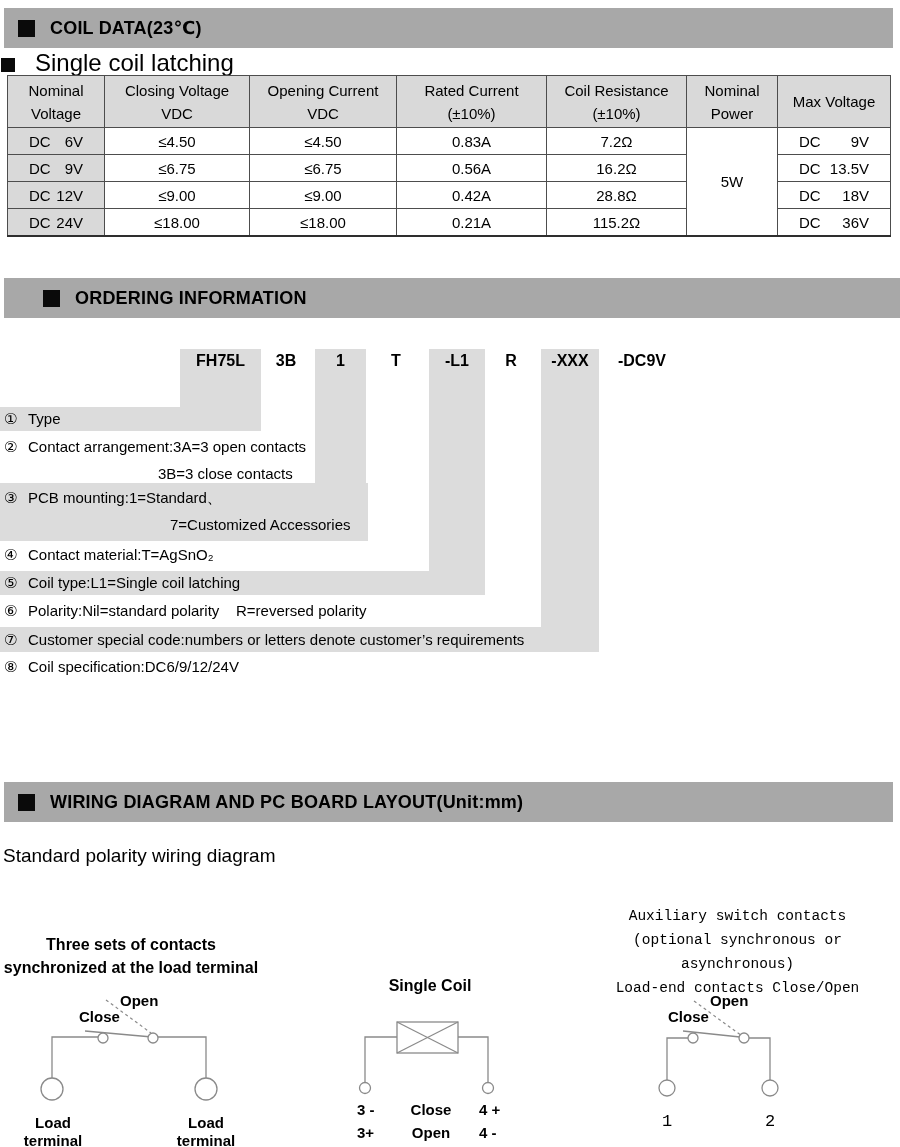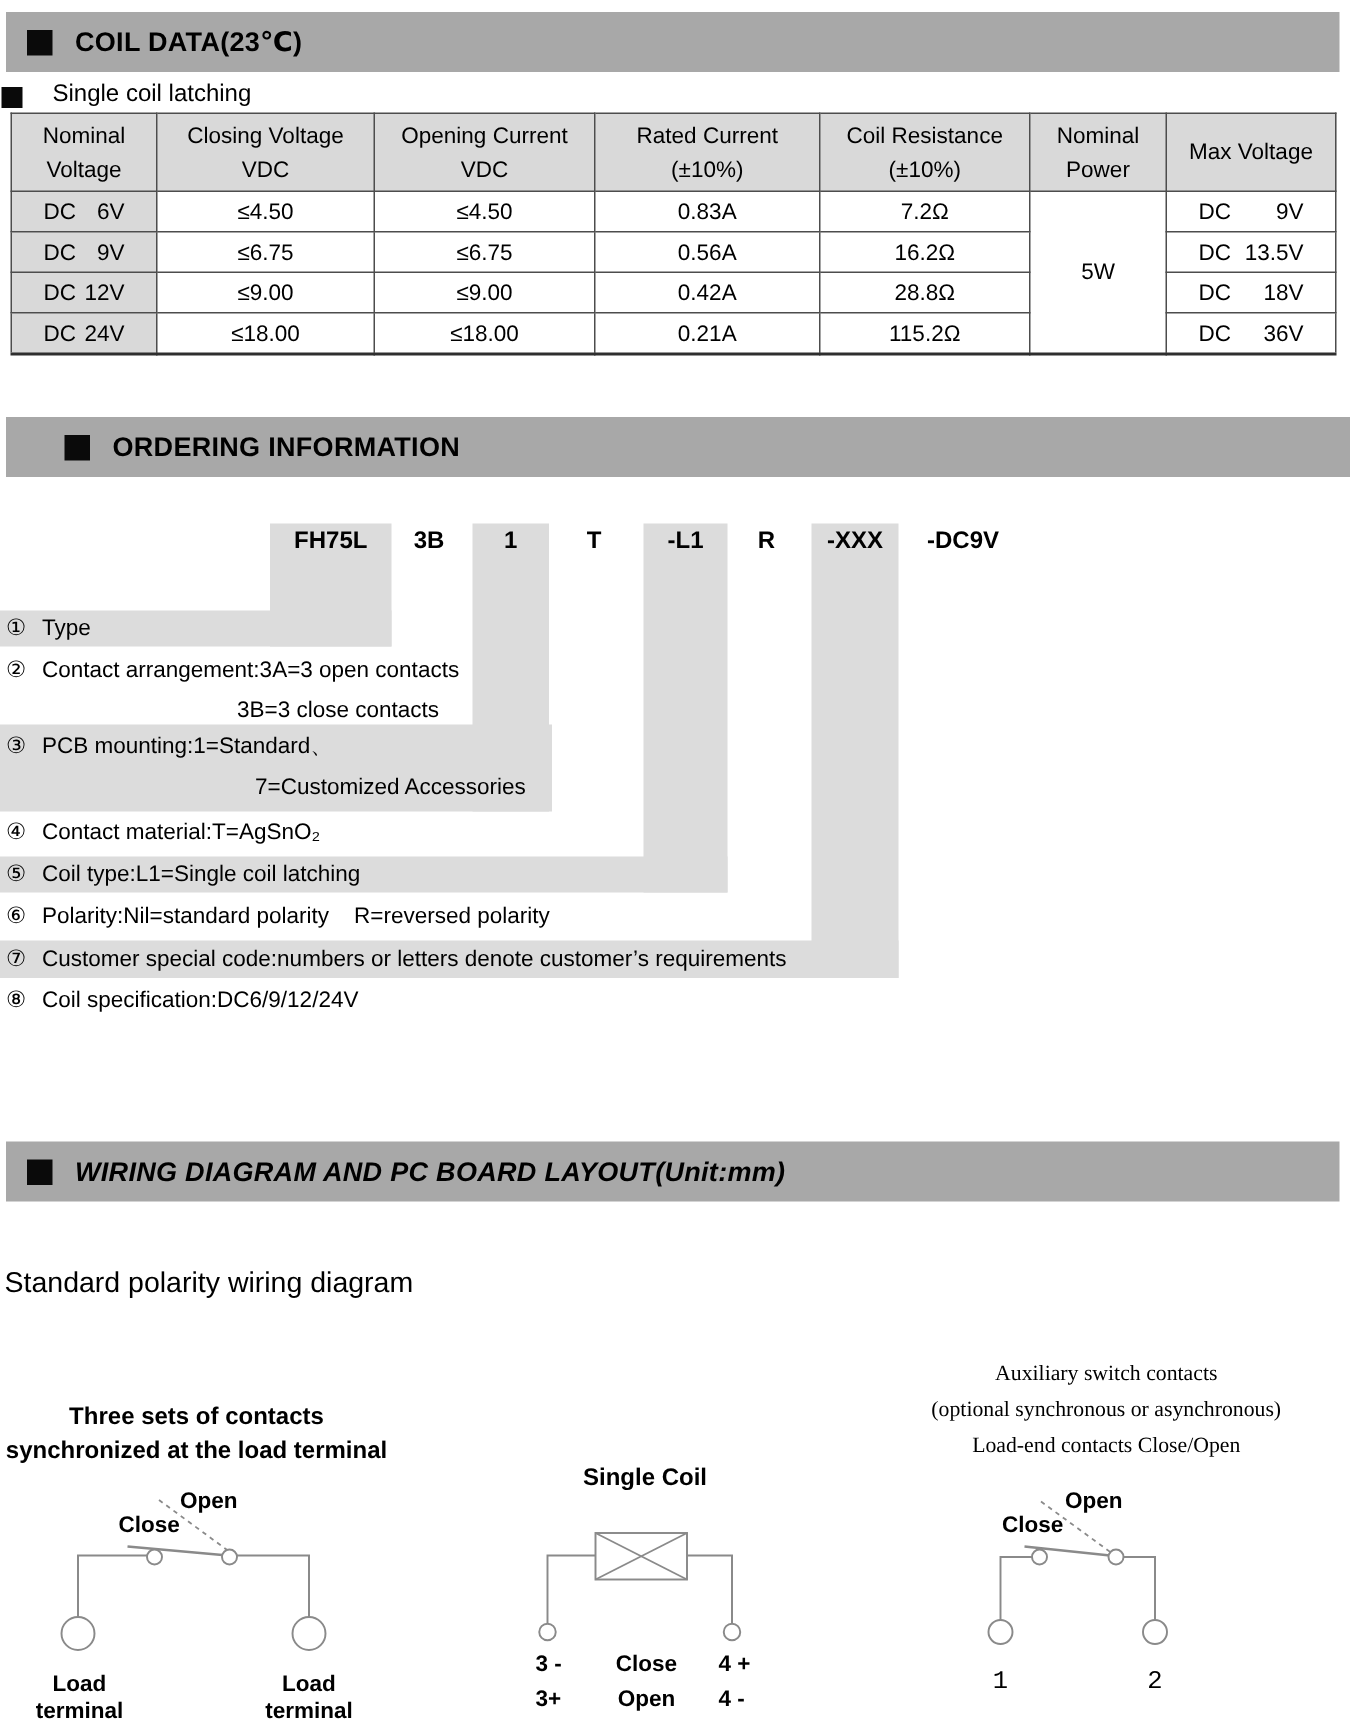"Single coil latching" .sub-title { font-size: 16px -> 24px }
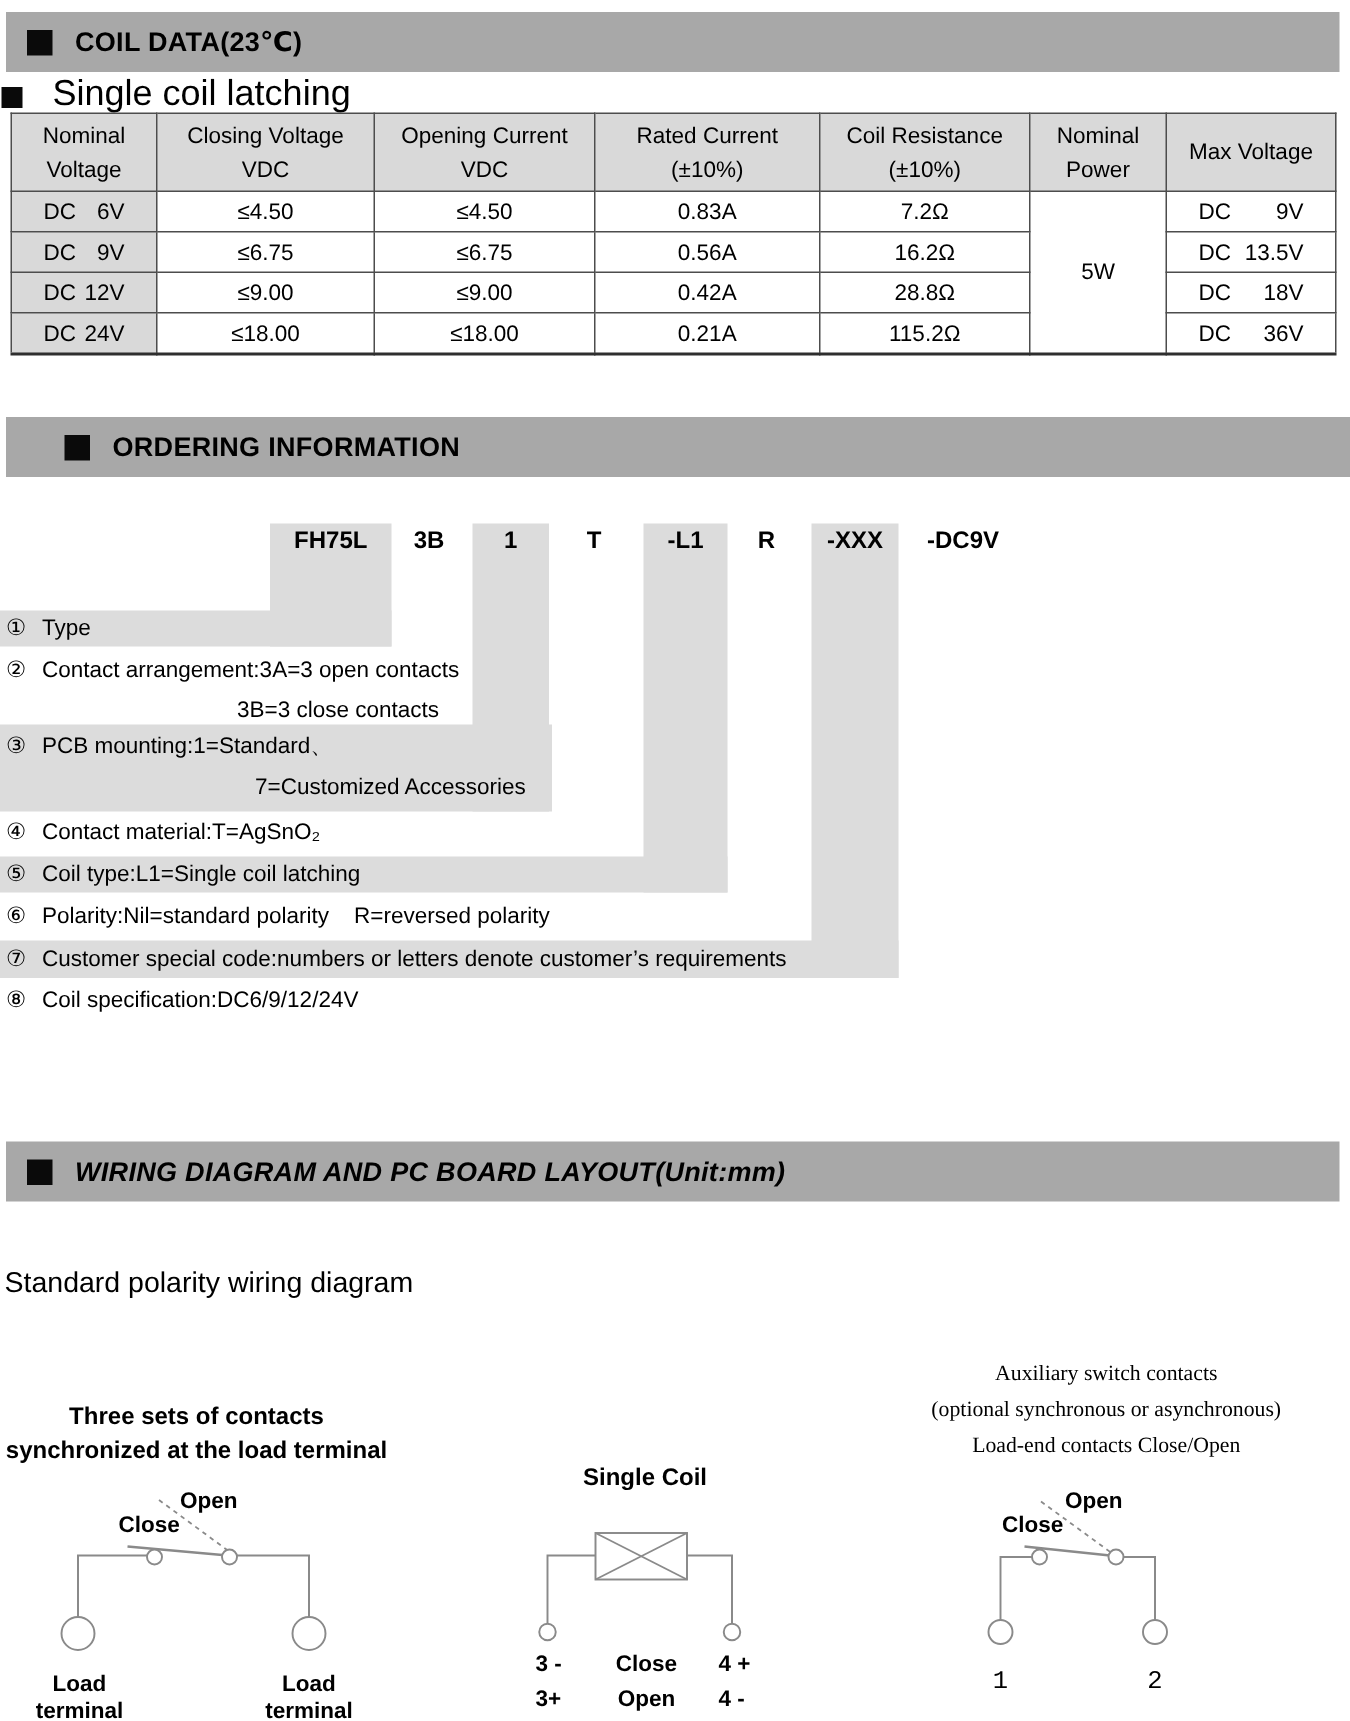"WIRING DIAGRAM AND PC BOARD" div.bar { font-style: italic -> none; top: 761px -> 782px }
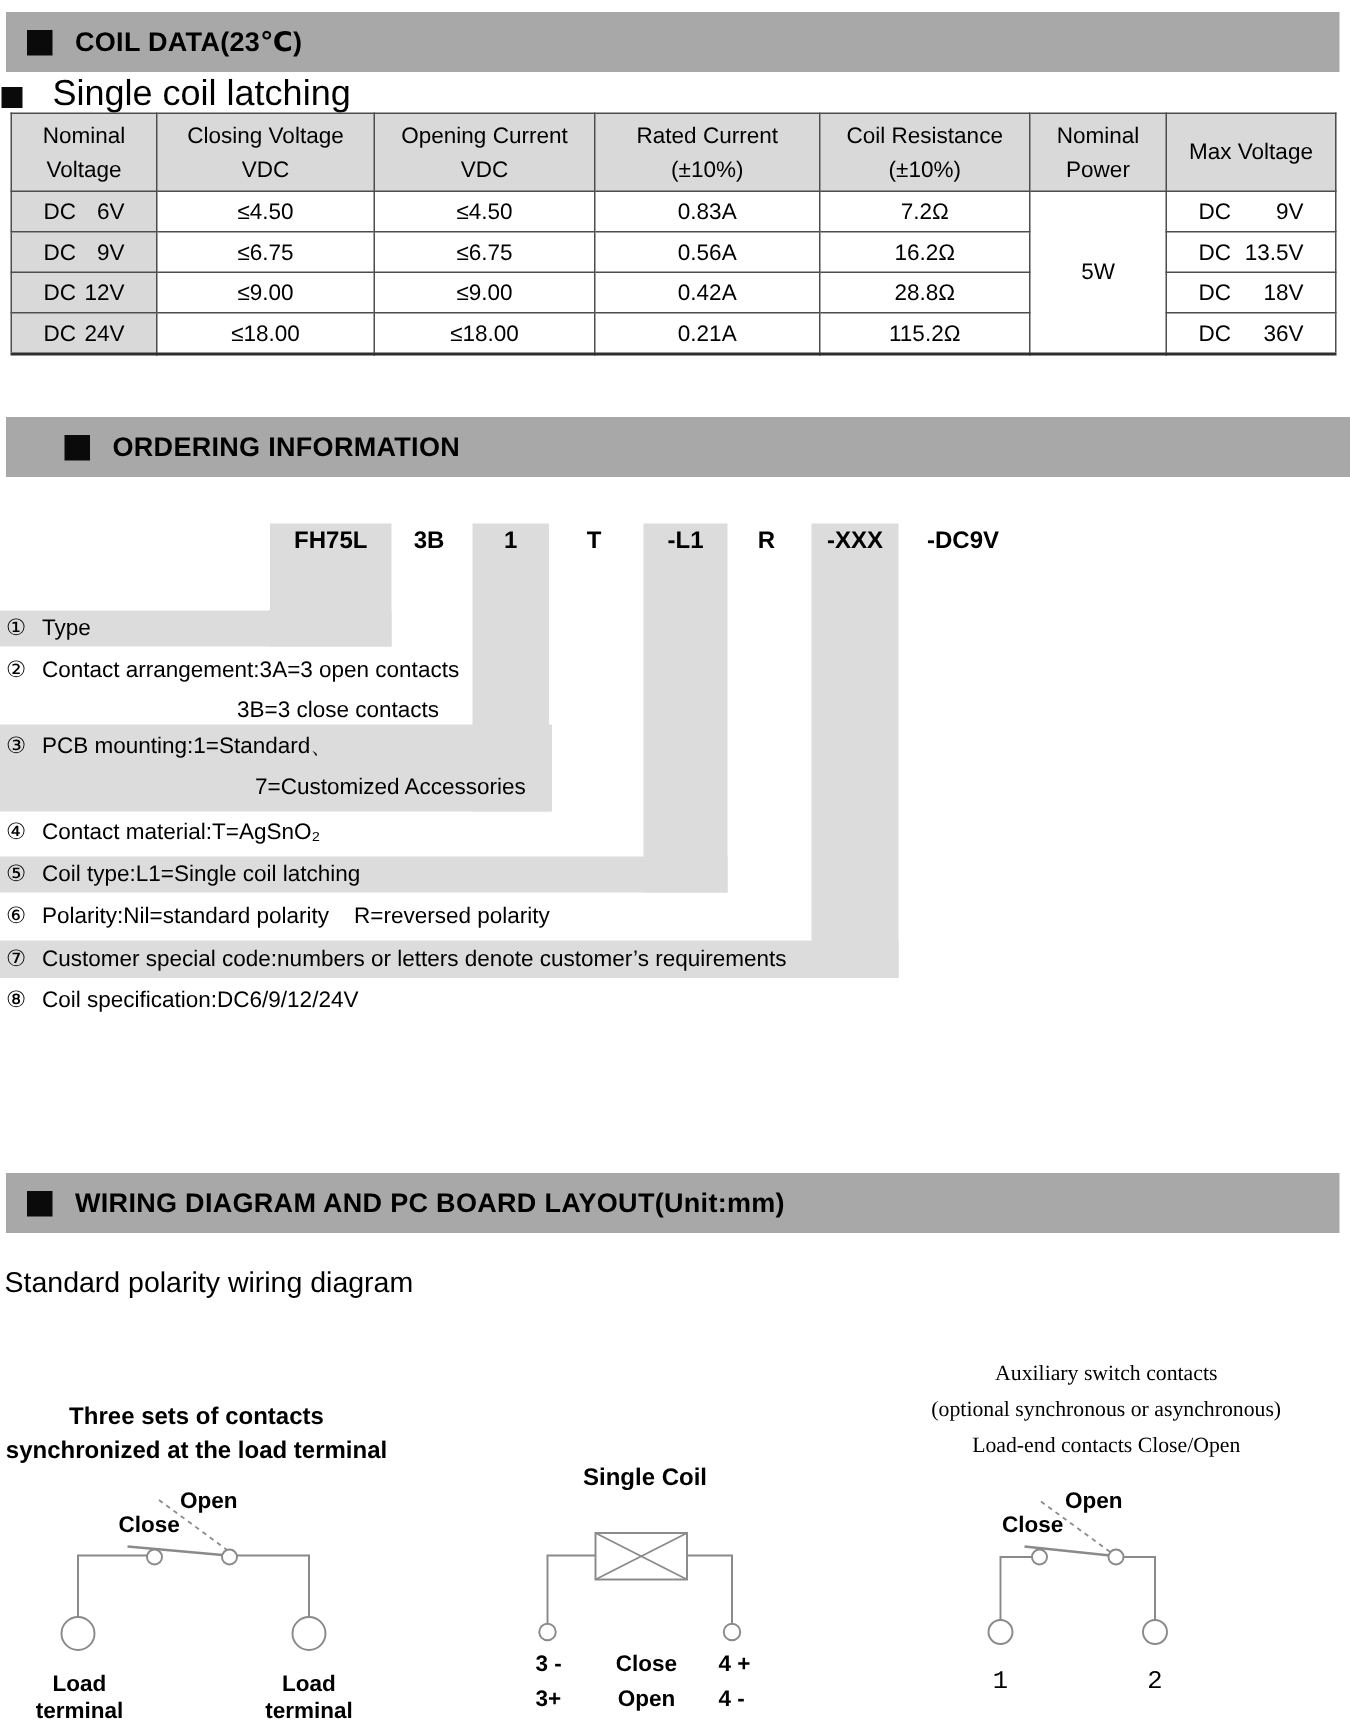"Auxiliary switch contacts" .rtitle { font-family: Liberation Serif, serif -> Liberation Mono, monospace }
